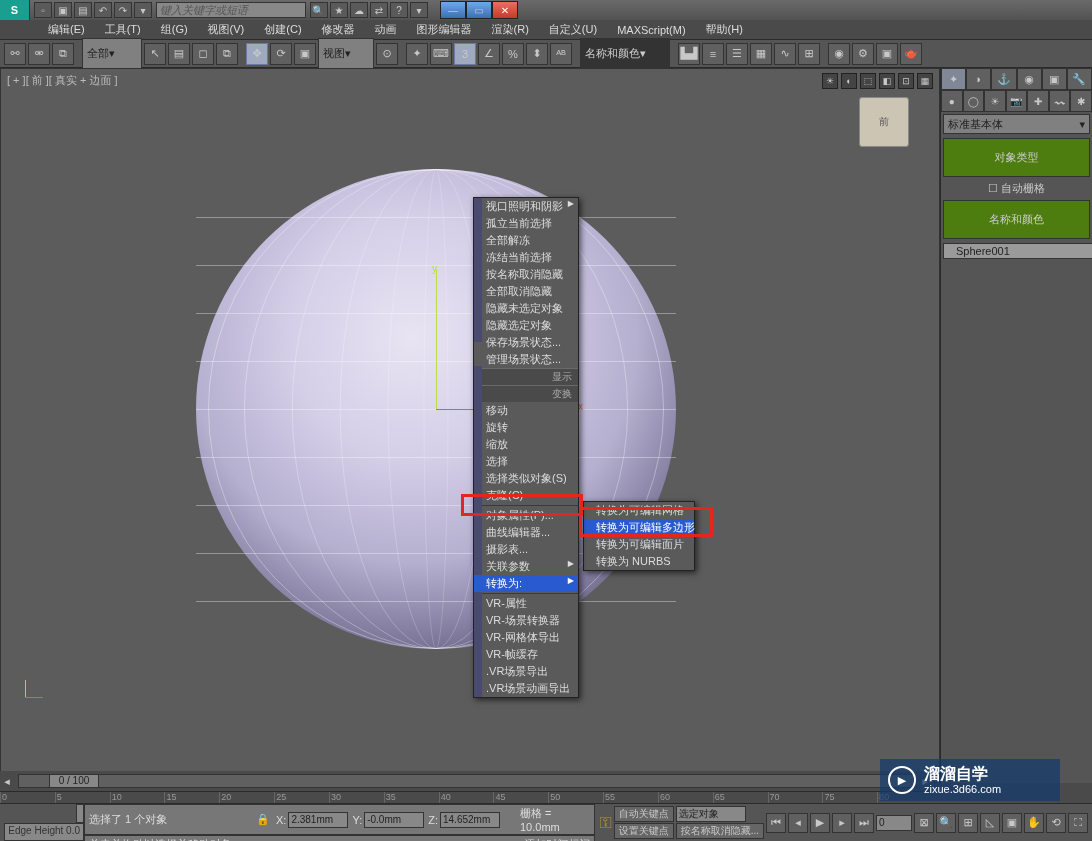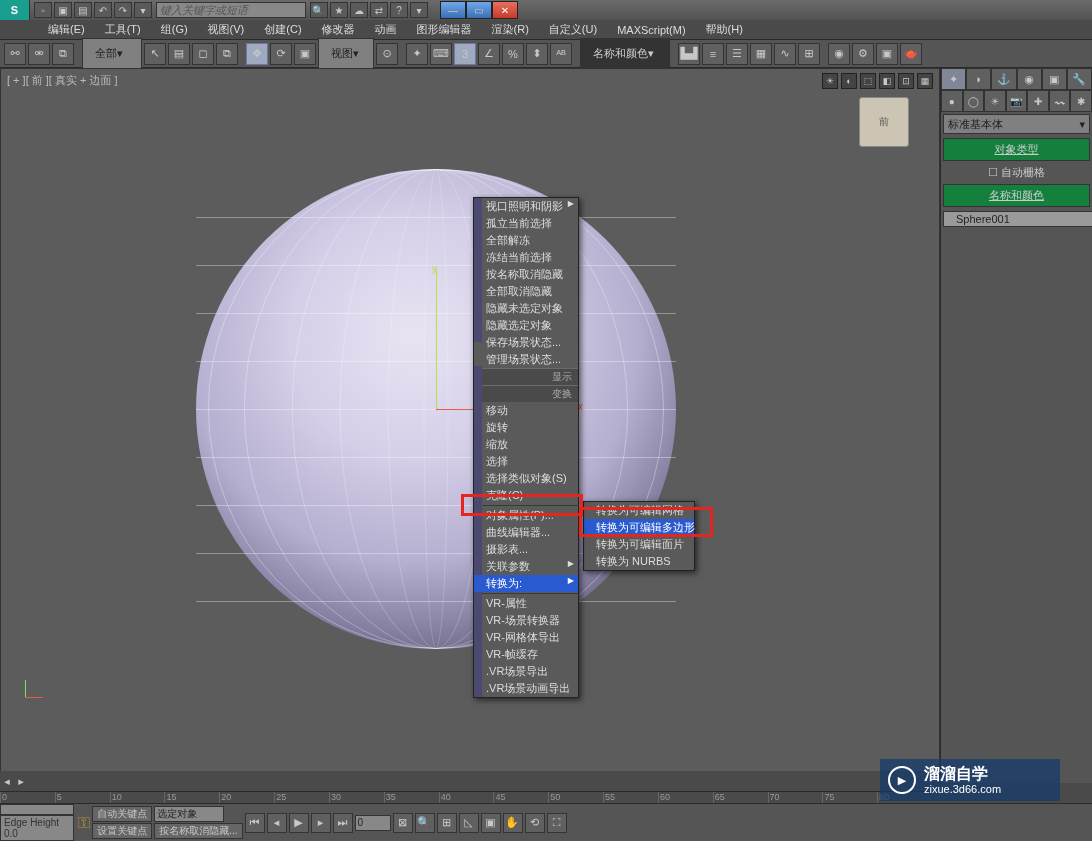"全部" .tdrop { padding: 0 12px -> 0 4px }
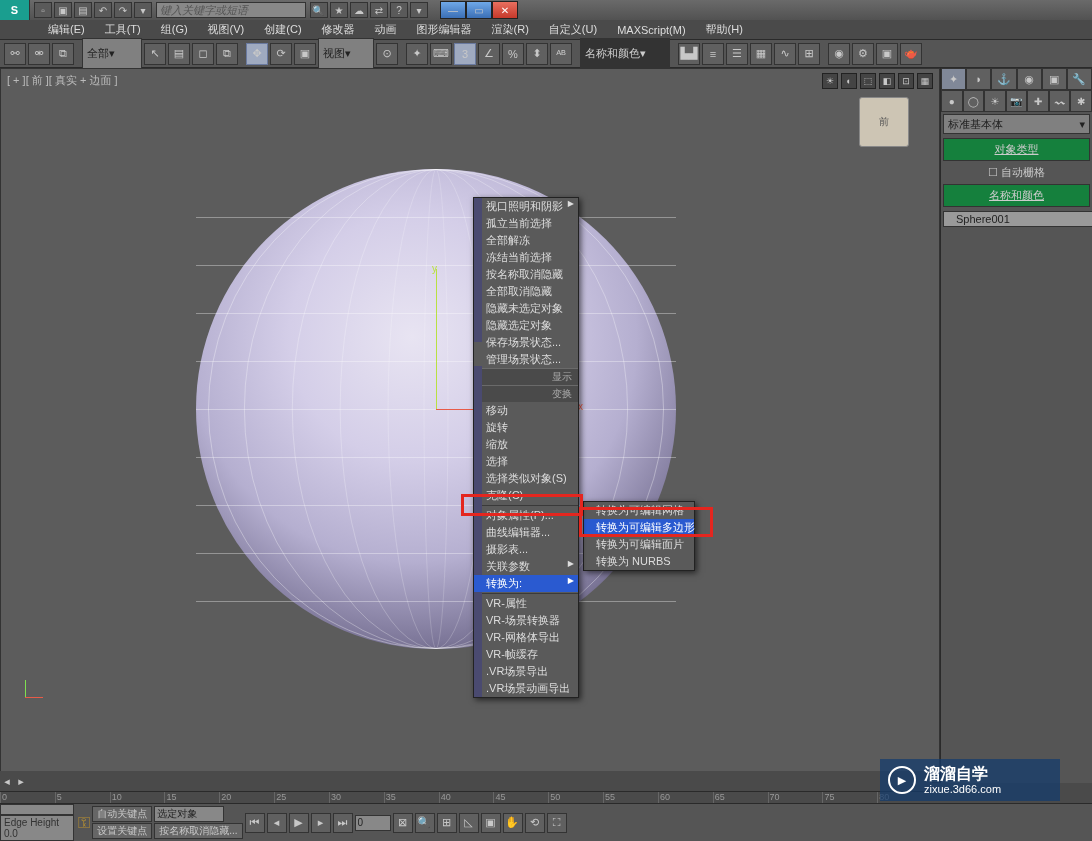"对象类型" .rollout-head { background: #15803d -> #4d7c0f; padding: 3px -> 11px; text-decoration: underline -> none }
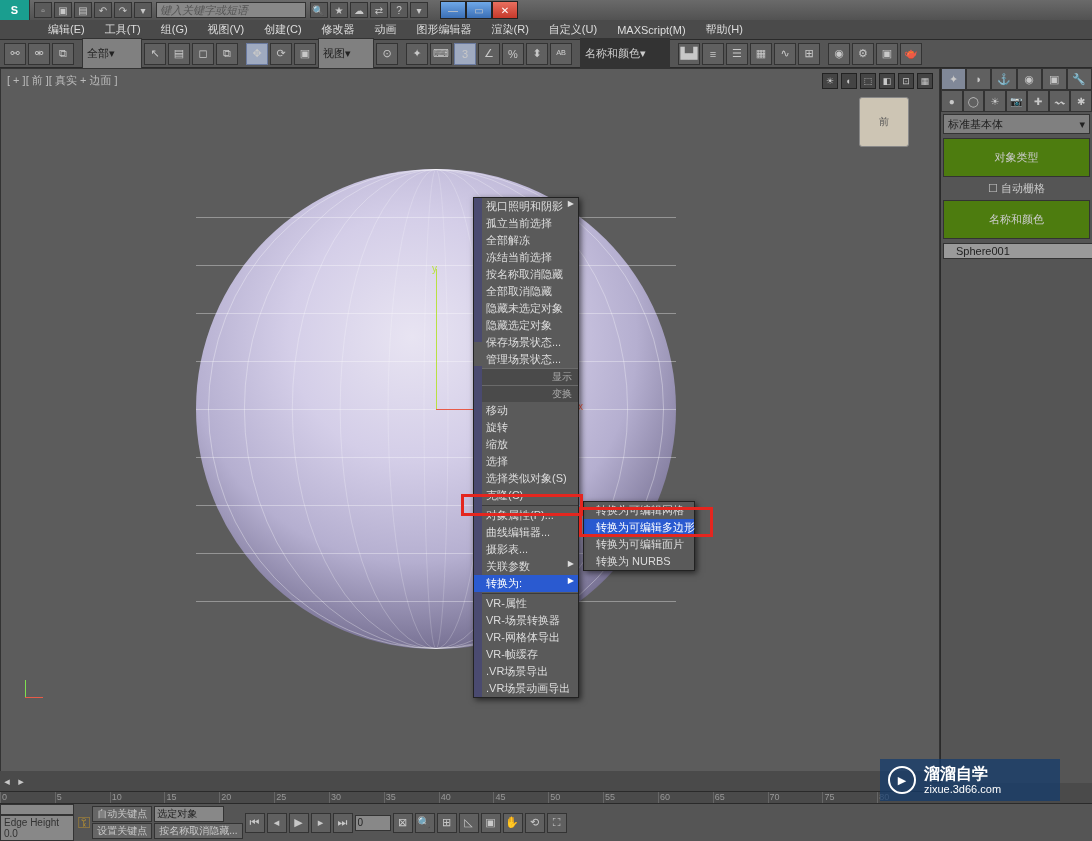"0 / 100" div.ts-track { html: none -> <div> <div>0 / 100</div> </div> }
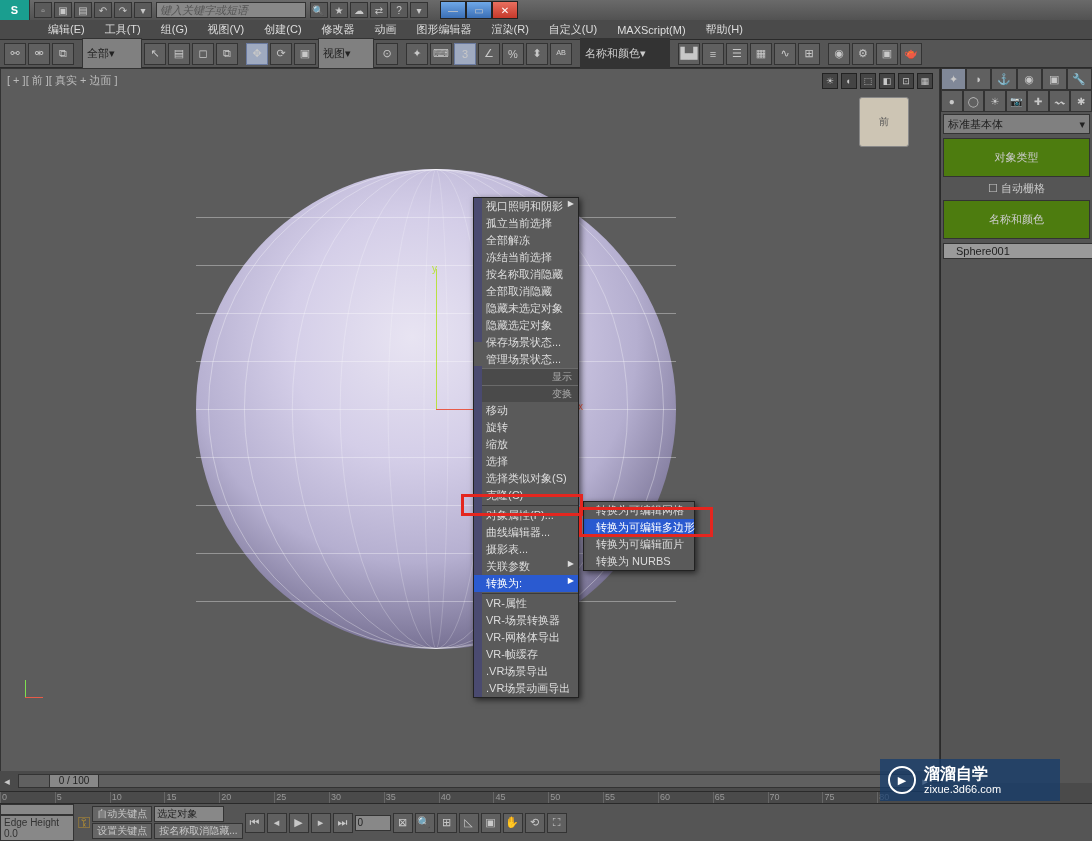"选择了 1 个对象" div.status-mid { html: none -> <div> <div> <span>选择了 1 个对象</span> <span>🔒</span> <div> <div>X:<input></div> <div>Y:<input></div> <div>Z:<input></div> </div> <span>栅格 = 10.0mm</span> </div> <div> <span>单击并拖动以选择并移动对象</span> <span>▣</span> <span>添加时间标记</span> </div> </div> }
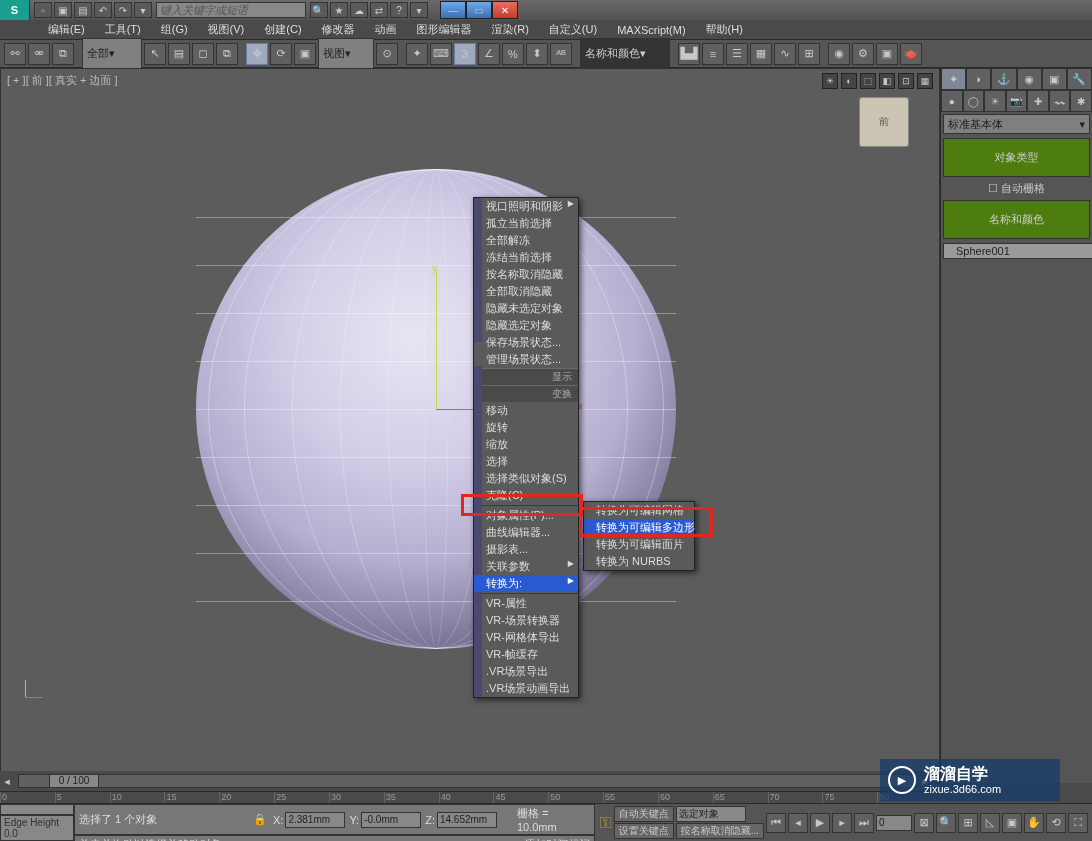"Edge Height 0.0" .status-left { align-items: none -> flex-end; width: 74px -> 84px }
